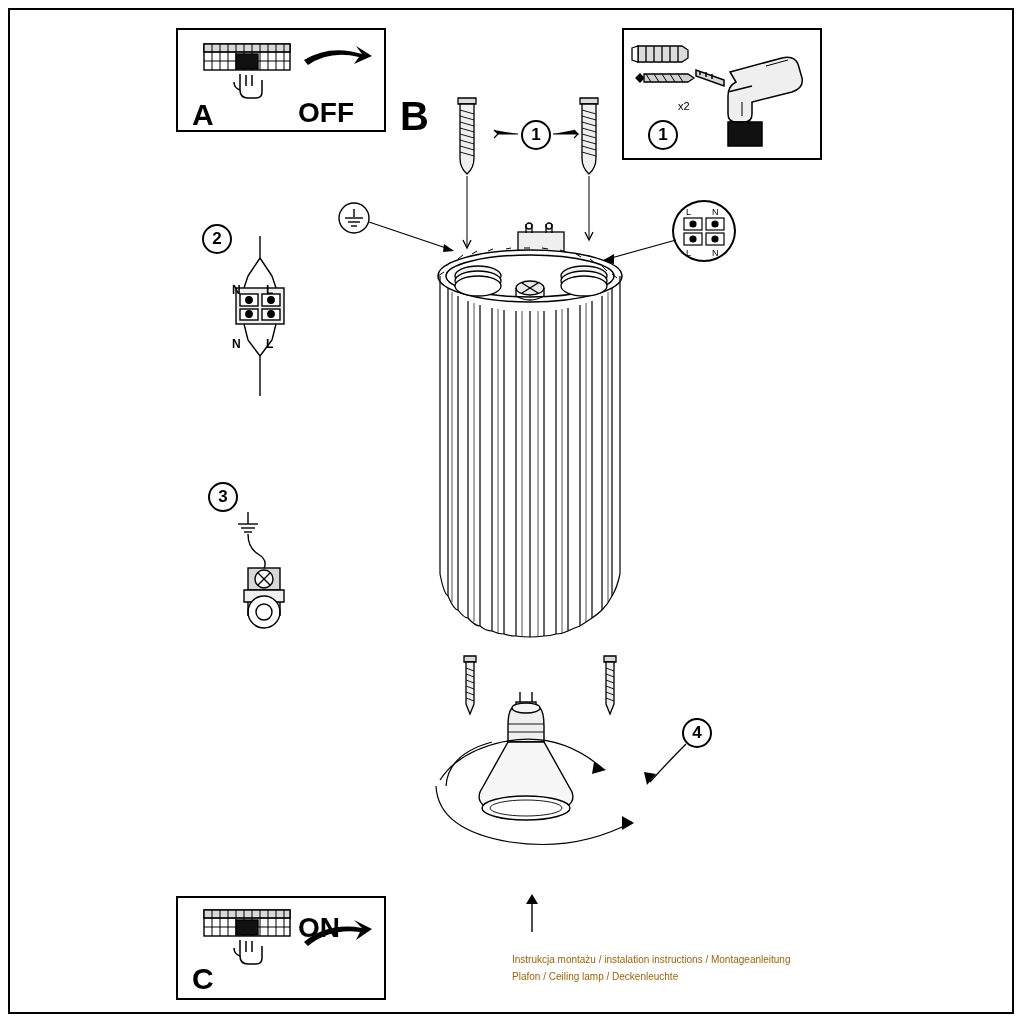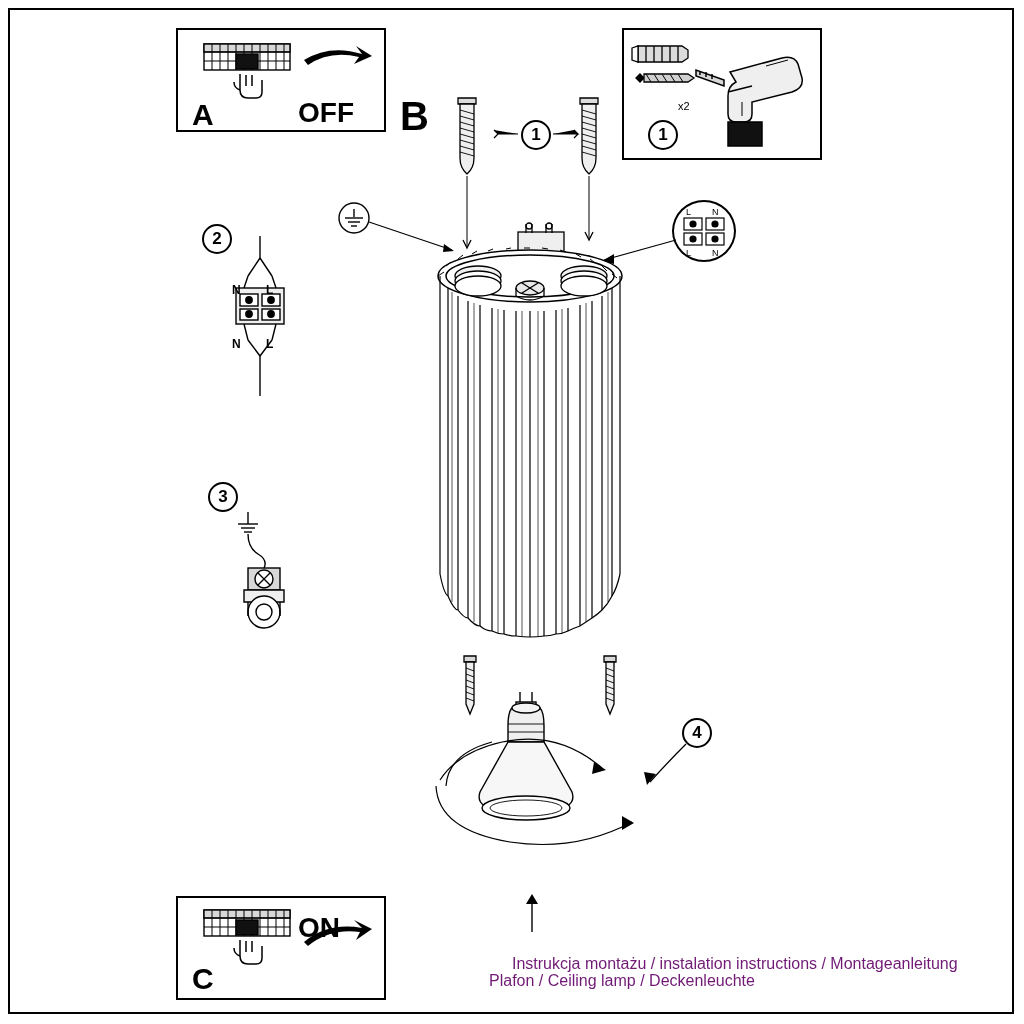"Instrukcja montażu / instalation" .footer { color: #701a75 -> #a16207; font-size: 16px -> 10px }
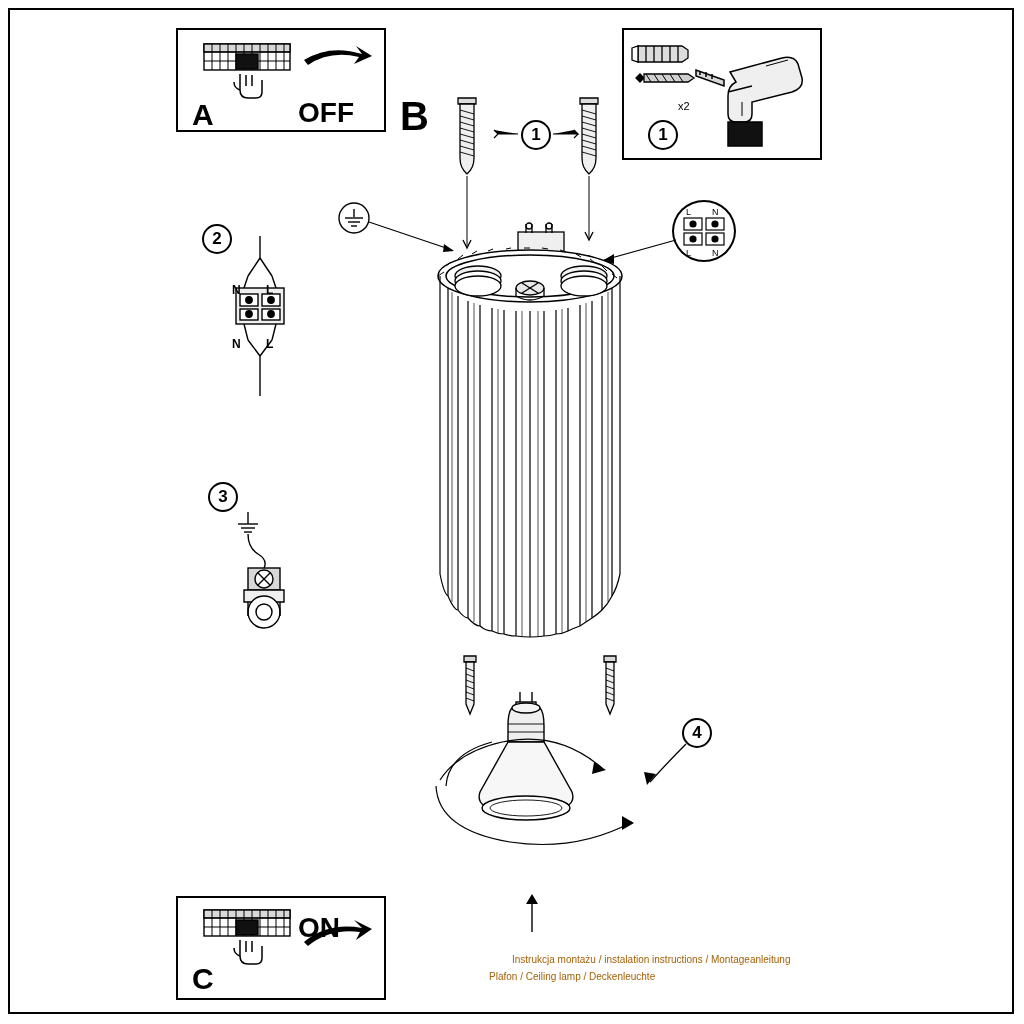"Plafon / Ceiling lamp /" div.footer { left: 489px -> 512px }
